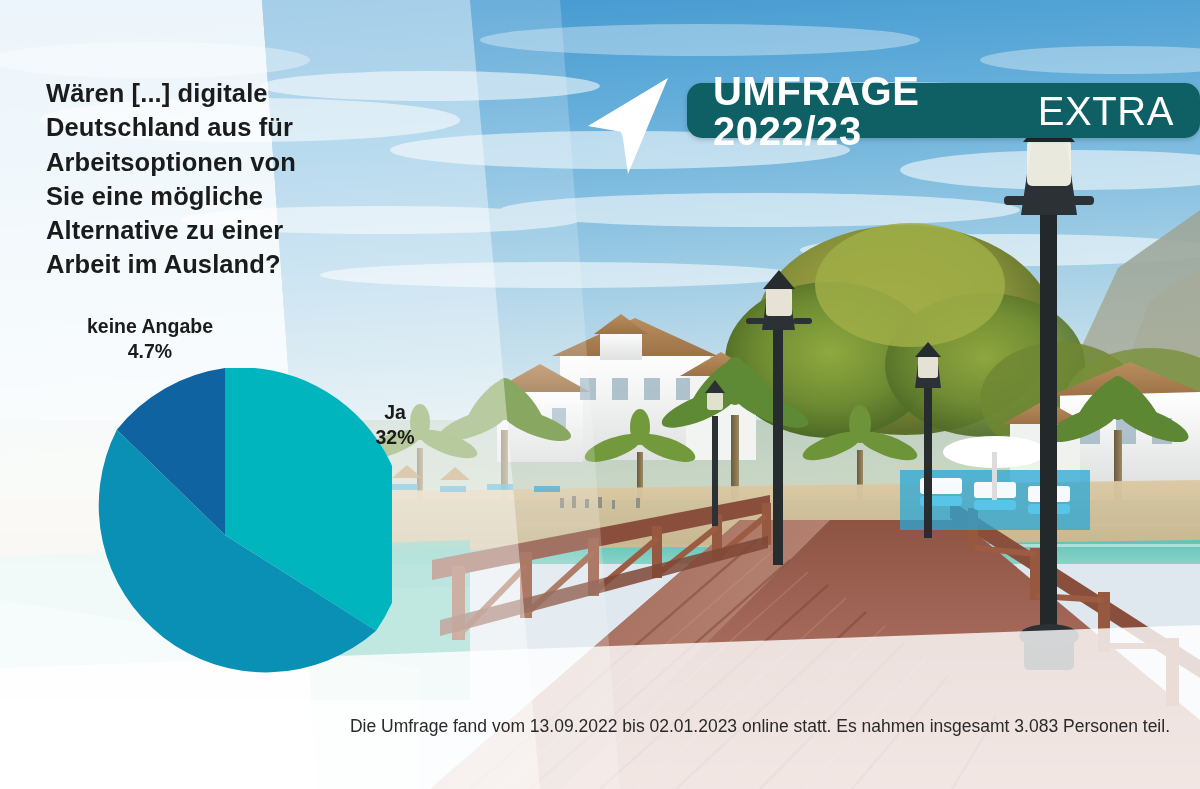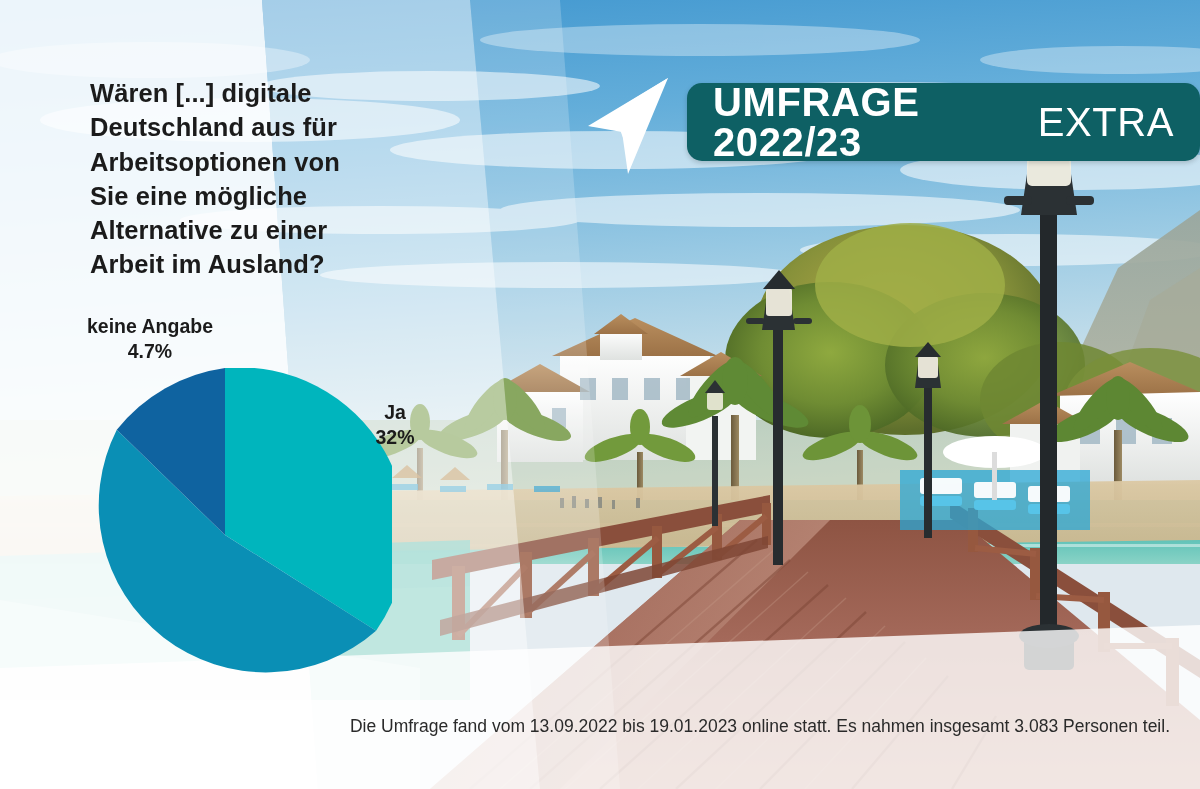"Wären [...] digitale" #headline { margin-left: 44px -> none }
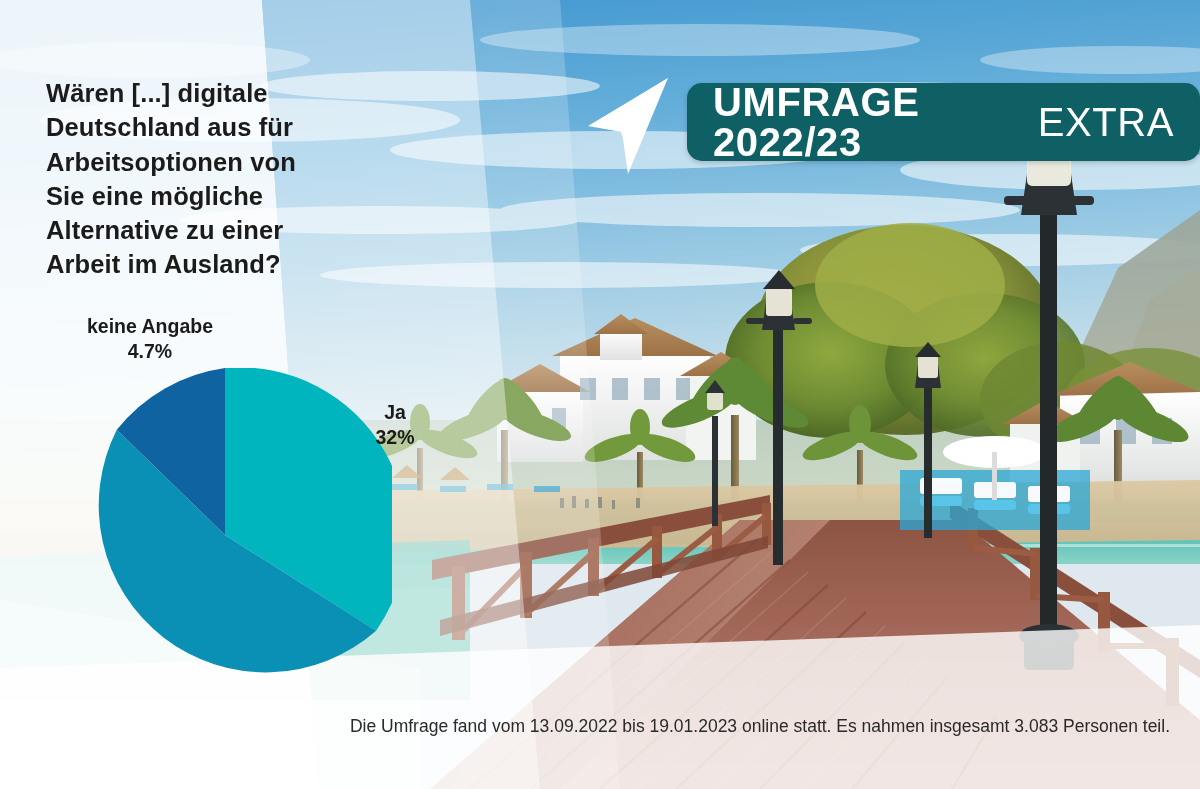"UMFRAGE 2022/23" #badge { height: 78px -> 55px }
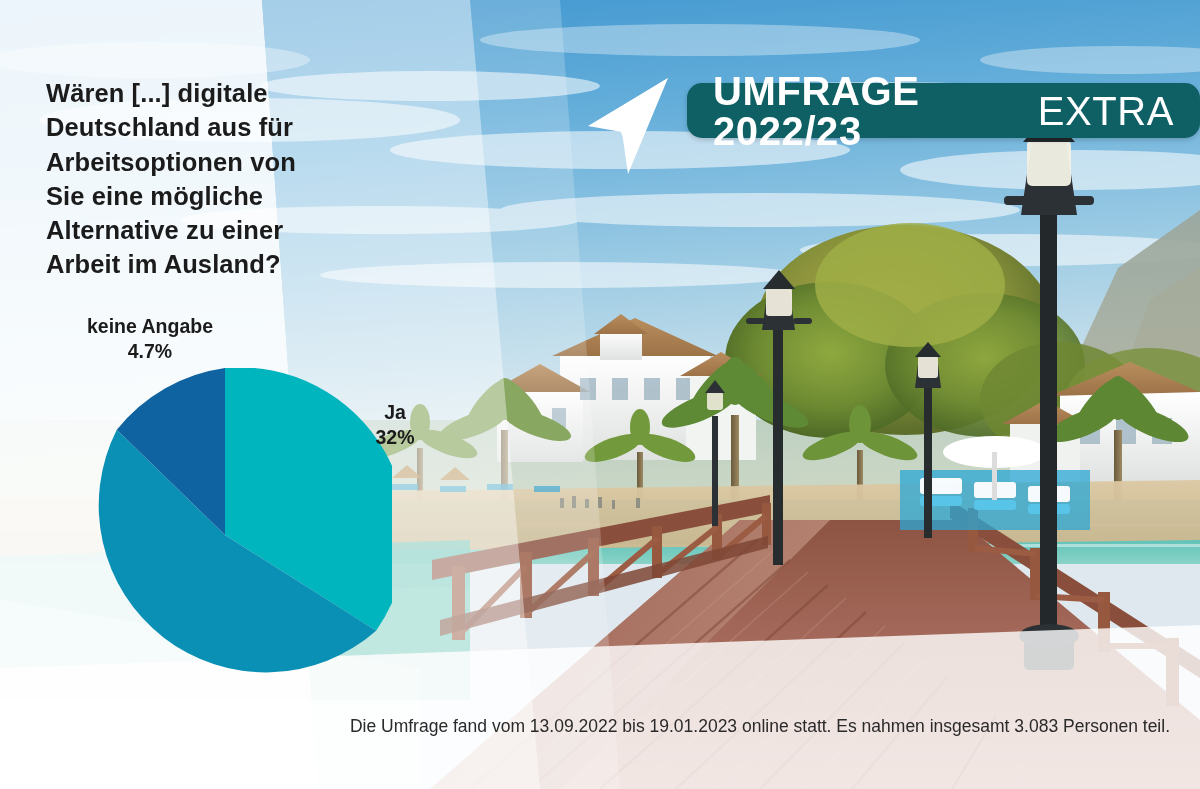"Die Umfrage fand vom 13.09.2022" div { text: 19.01.2023 -> 02.01.2023 }
